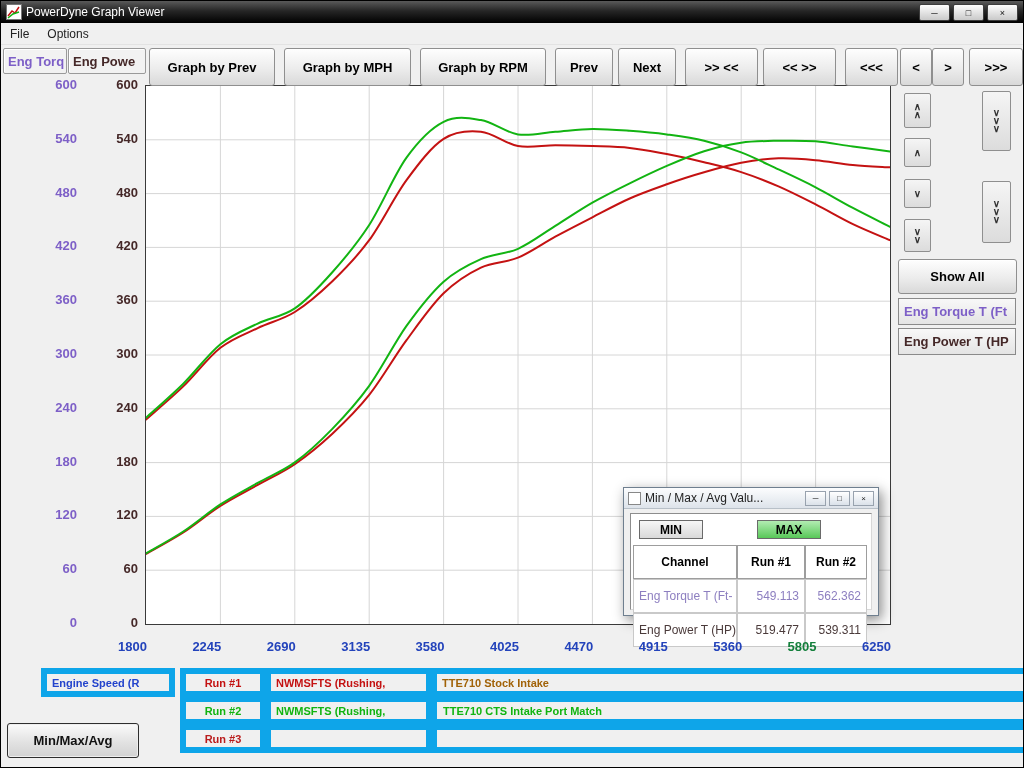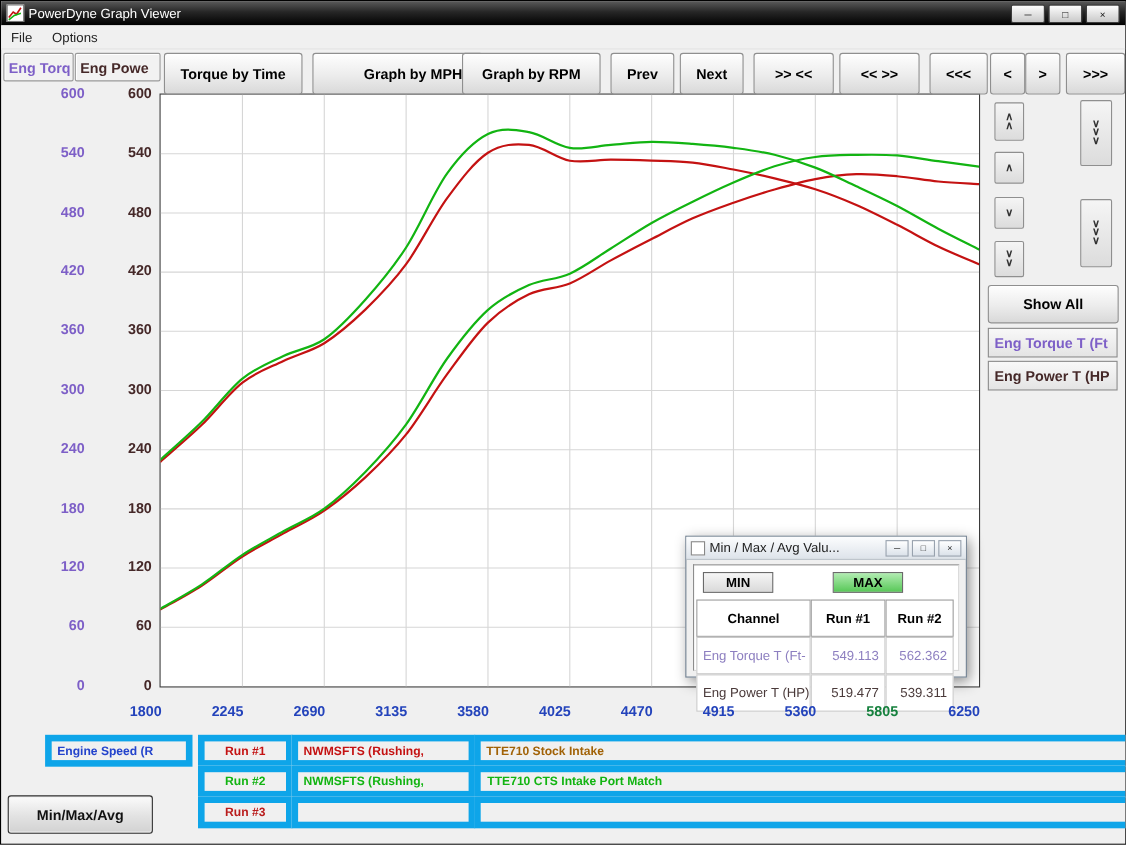"Torque by Time" div.tb-btn { text: Torque by Time -> Graph by Prev }
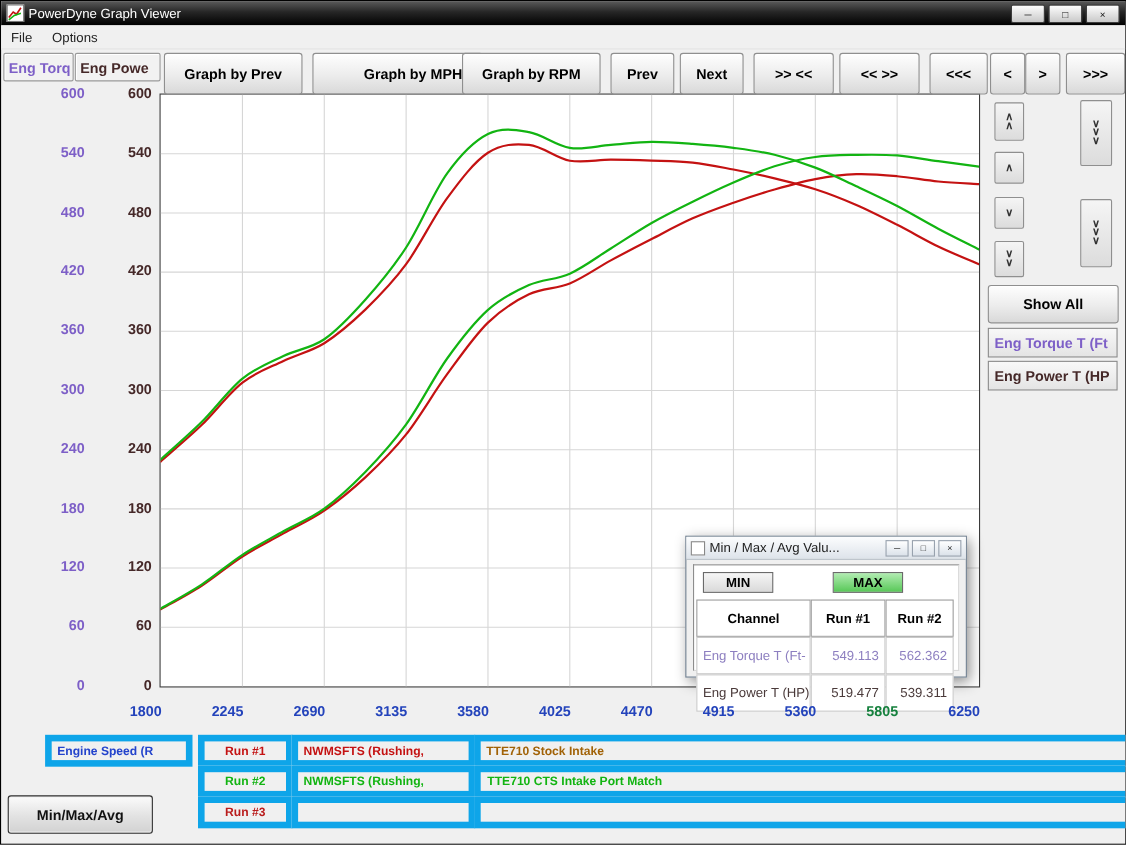"Graph by MPH" div.tb-btn { padding-left: 28px -> none }
